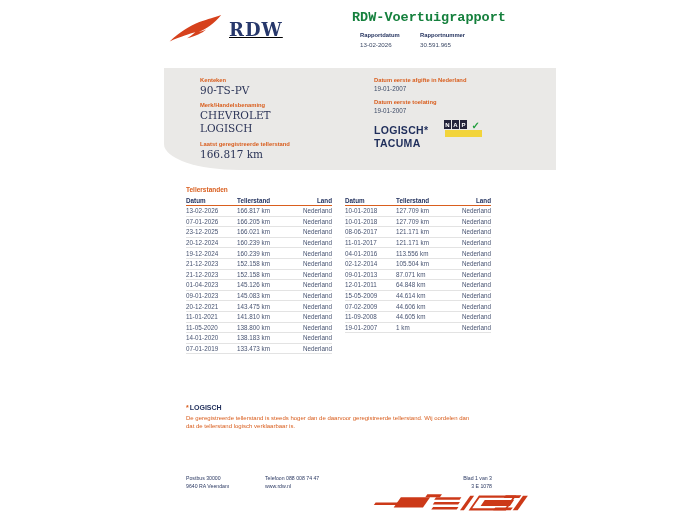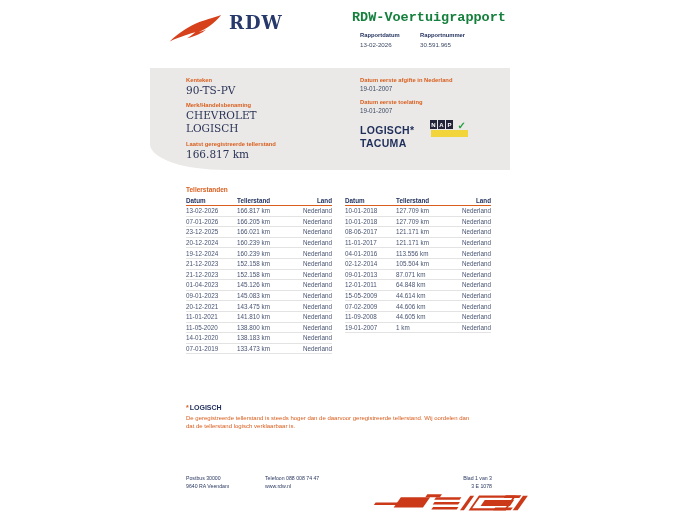"RDW" .logo { align-items: none -> center; text-decoration: none -> underline }
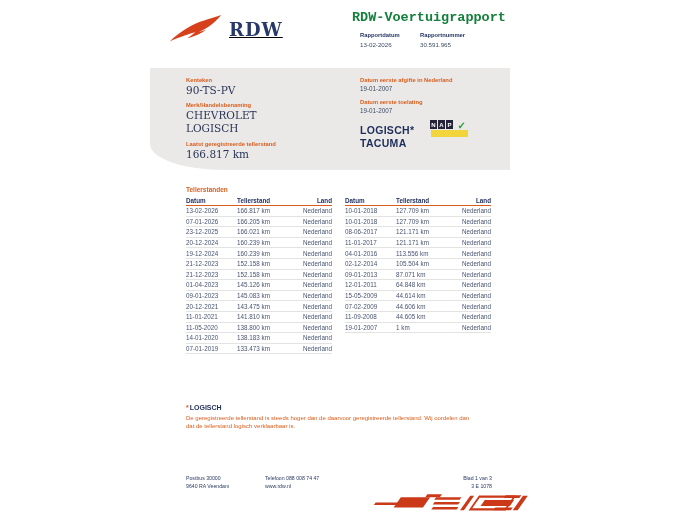"90-TS-PV" .panel { left: 150px -> 164px; width: 360px -> 392px }
